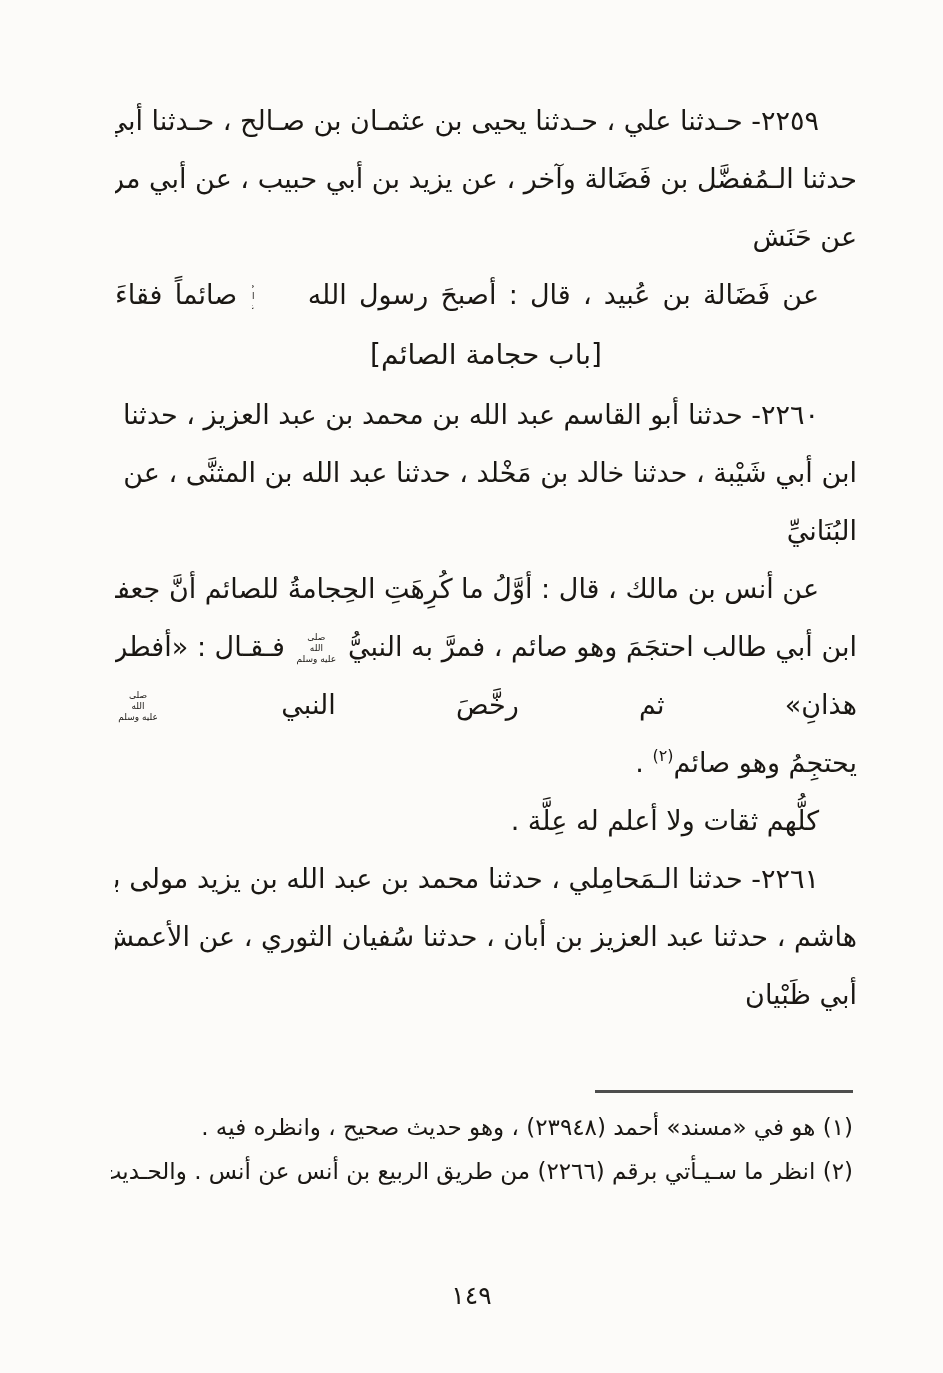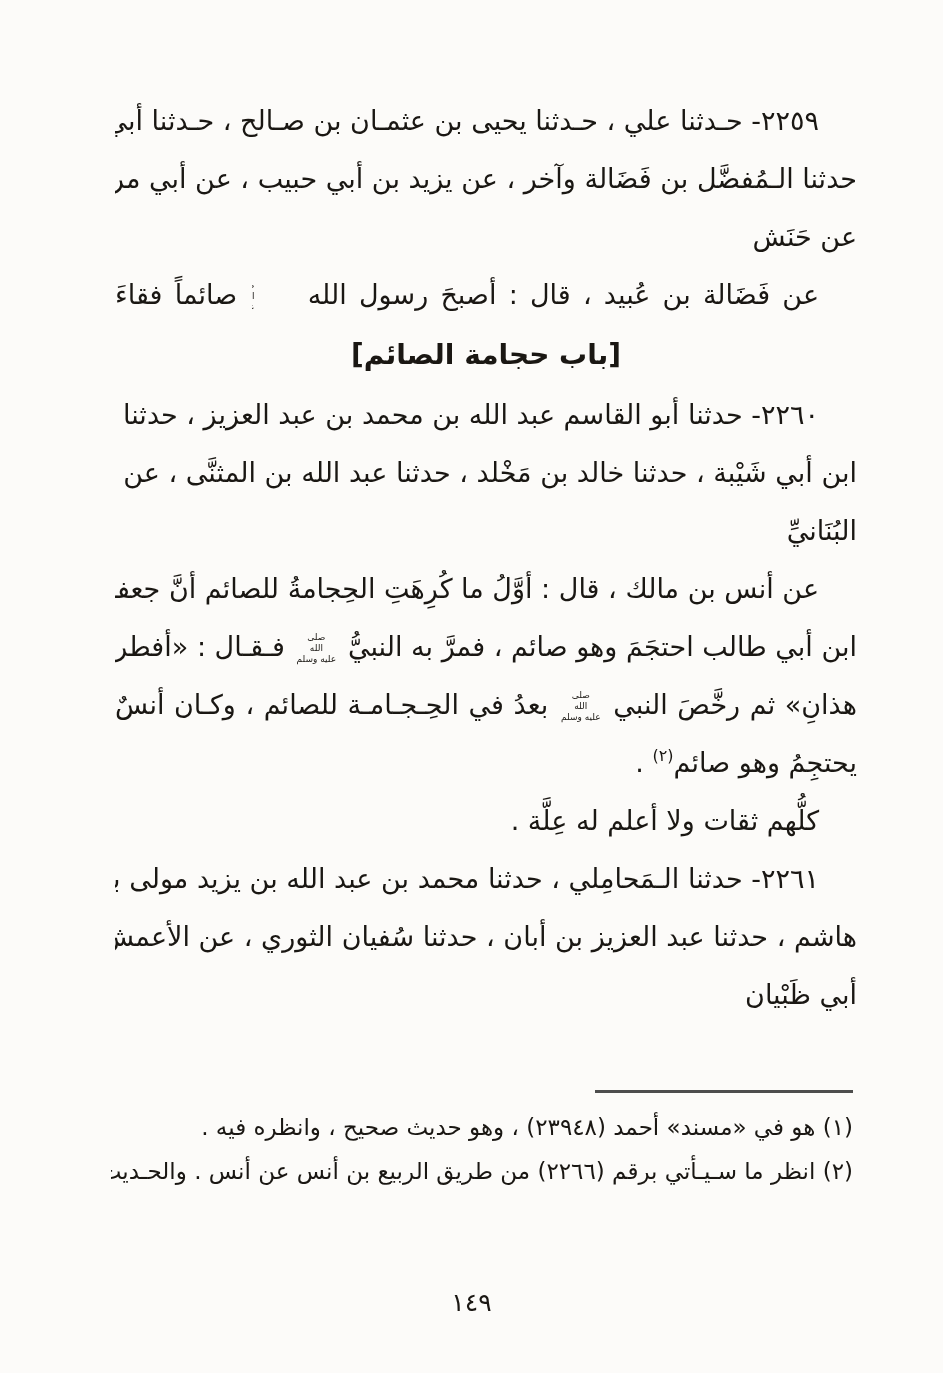"[باب حجامة الصائم]" .heading { font-weight: bold -> normal }
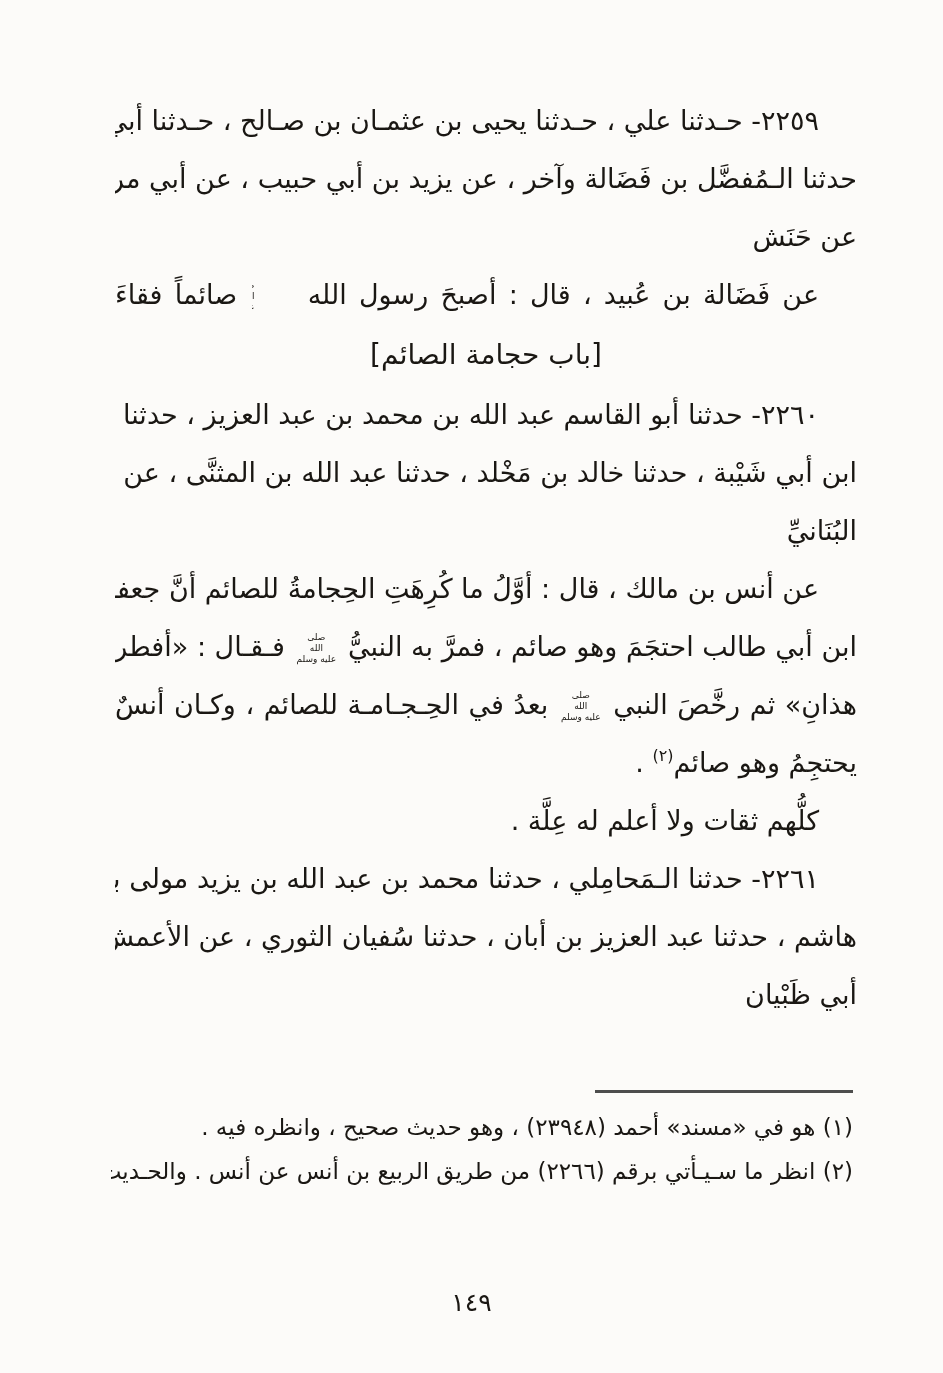"بعدُ في الحِـجـامـة للصائم ،" span { html: <span> بعدُ في الحِـجـامـة للصائم ، وكـان أنسٌ</span> -> none }
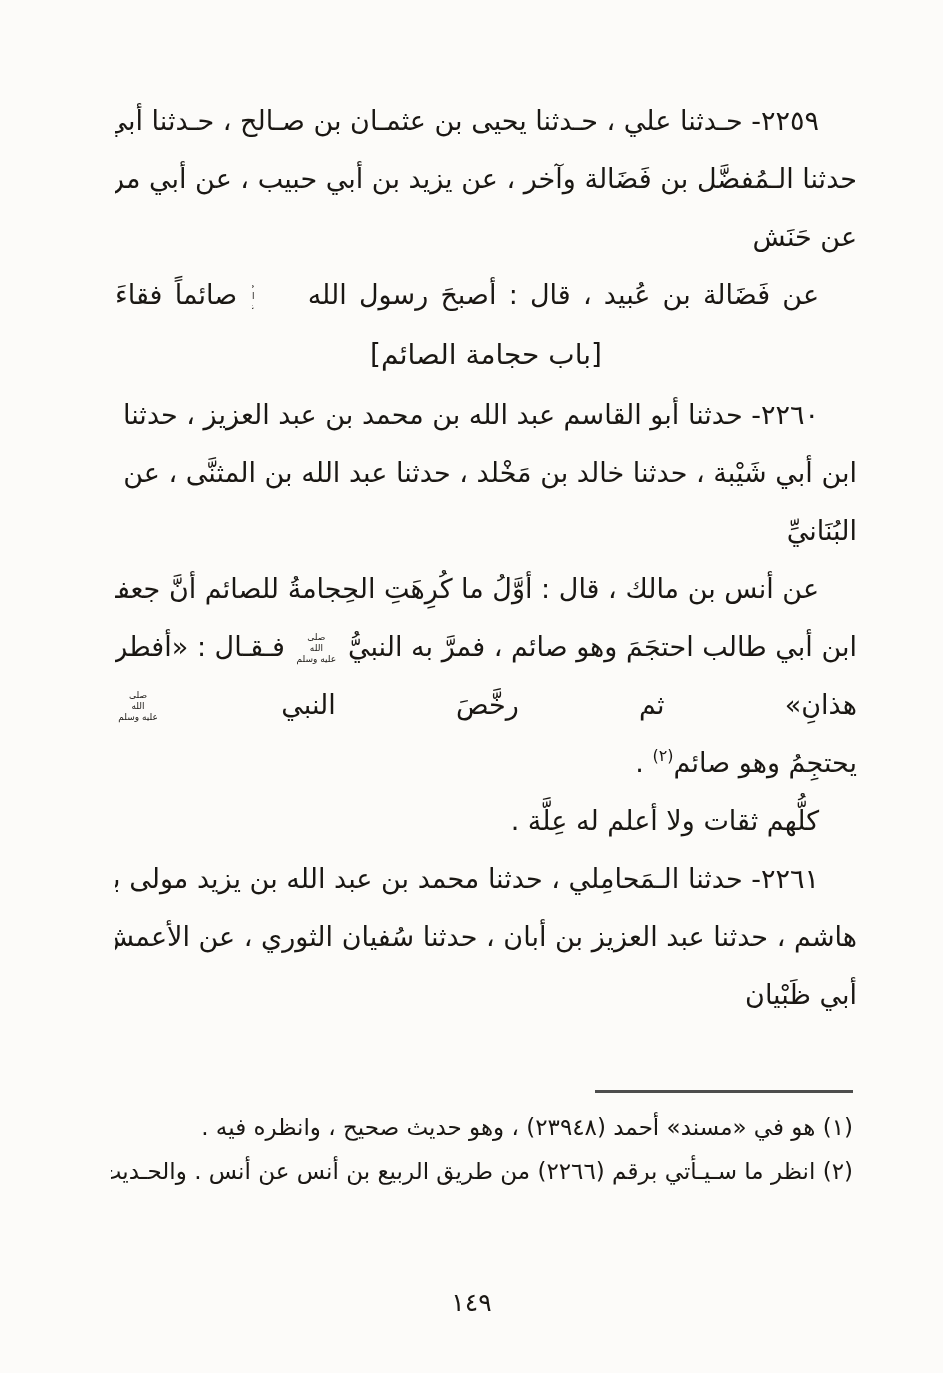"١٤٩" .page-number { margin-top: 7px -> none }
